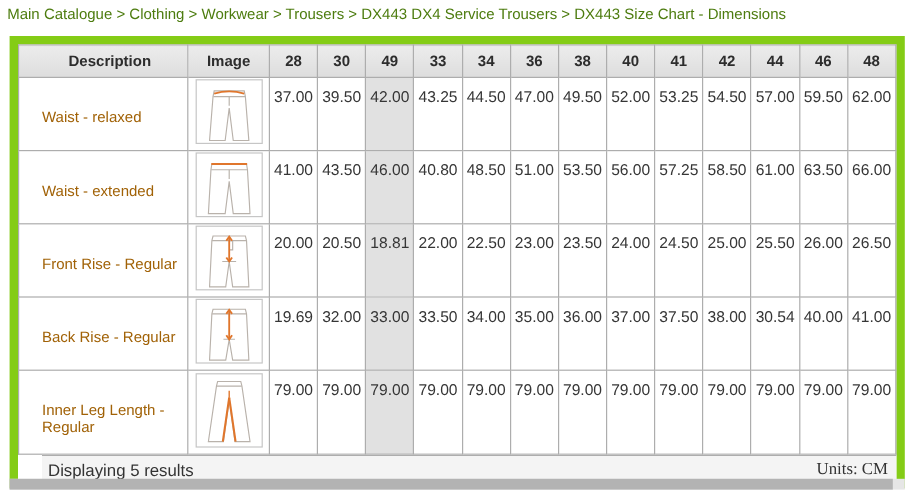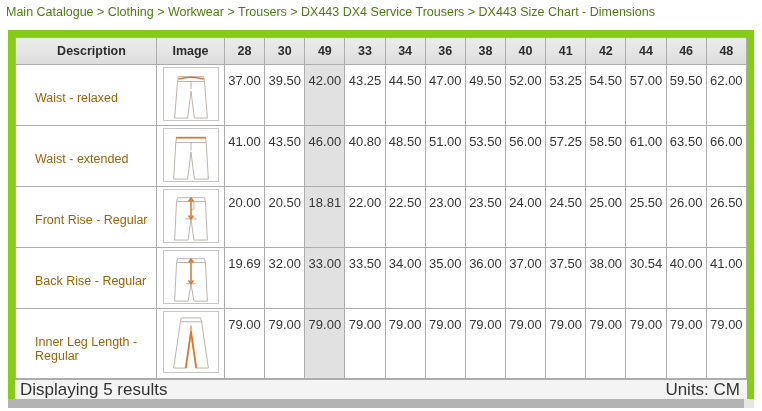"Displaying 5 results" .table-footer { align-items: flex-start -> flex-end; font-size: 17px -> 14px; margin-left: none -> 20px }
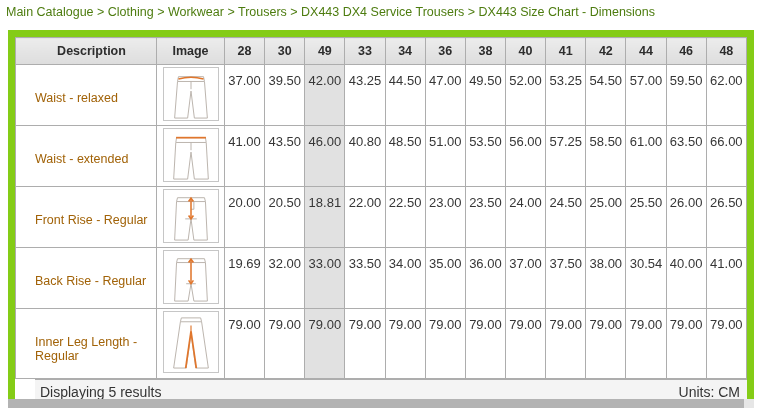"Units: CM" .footer-right { font-family: none -> Liberation Serif, serif }
